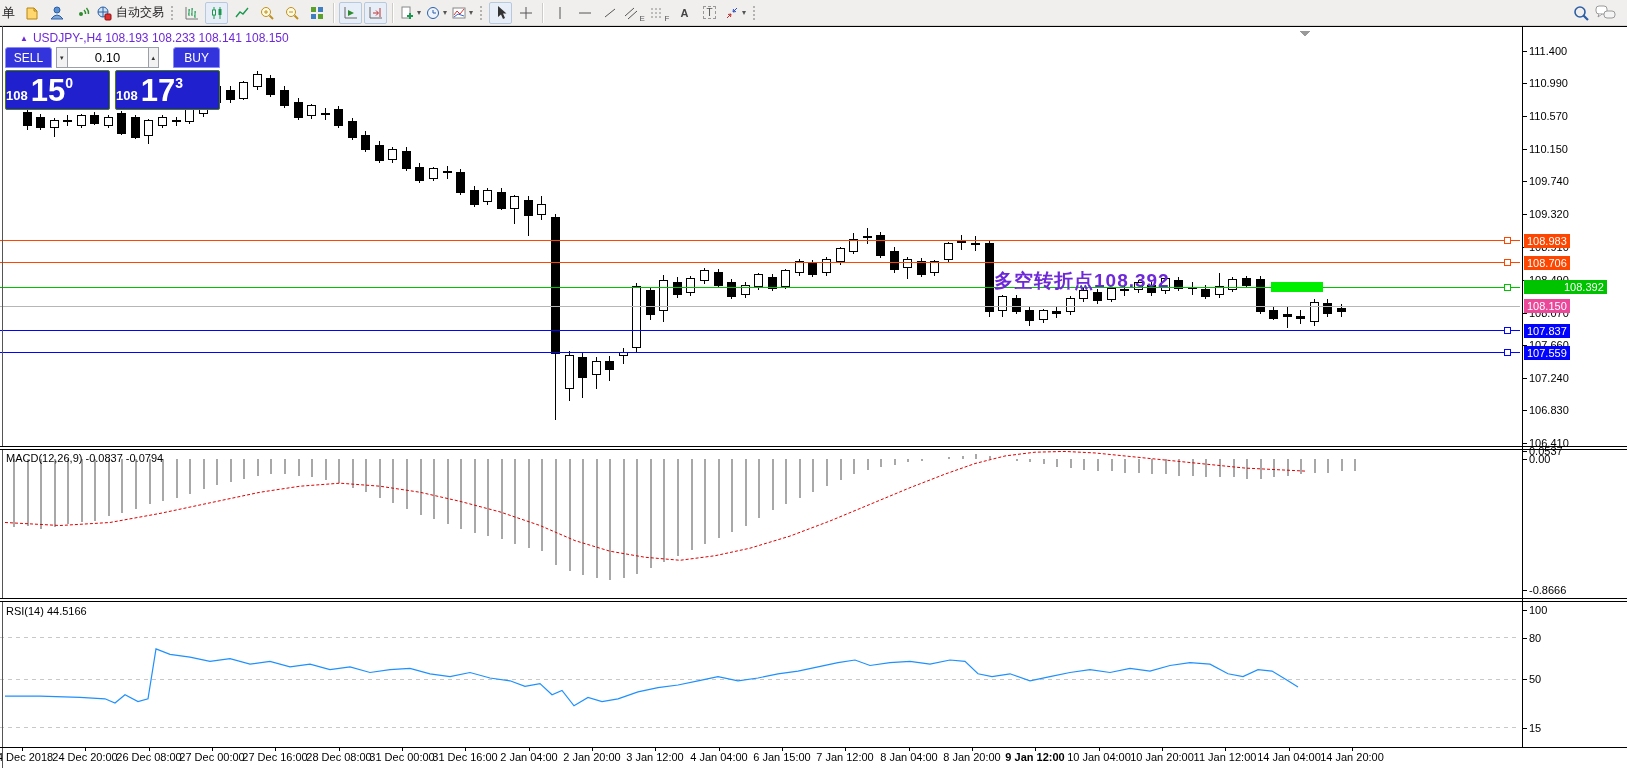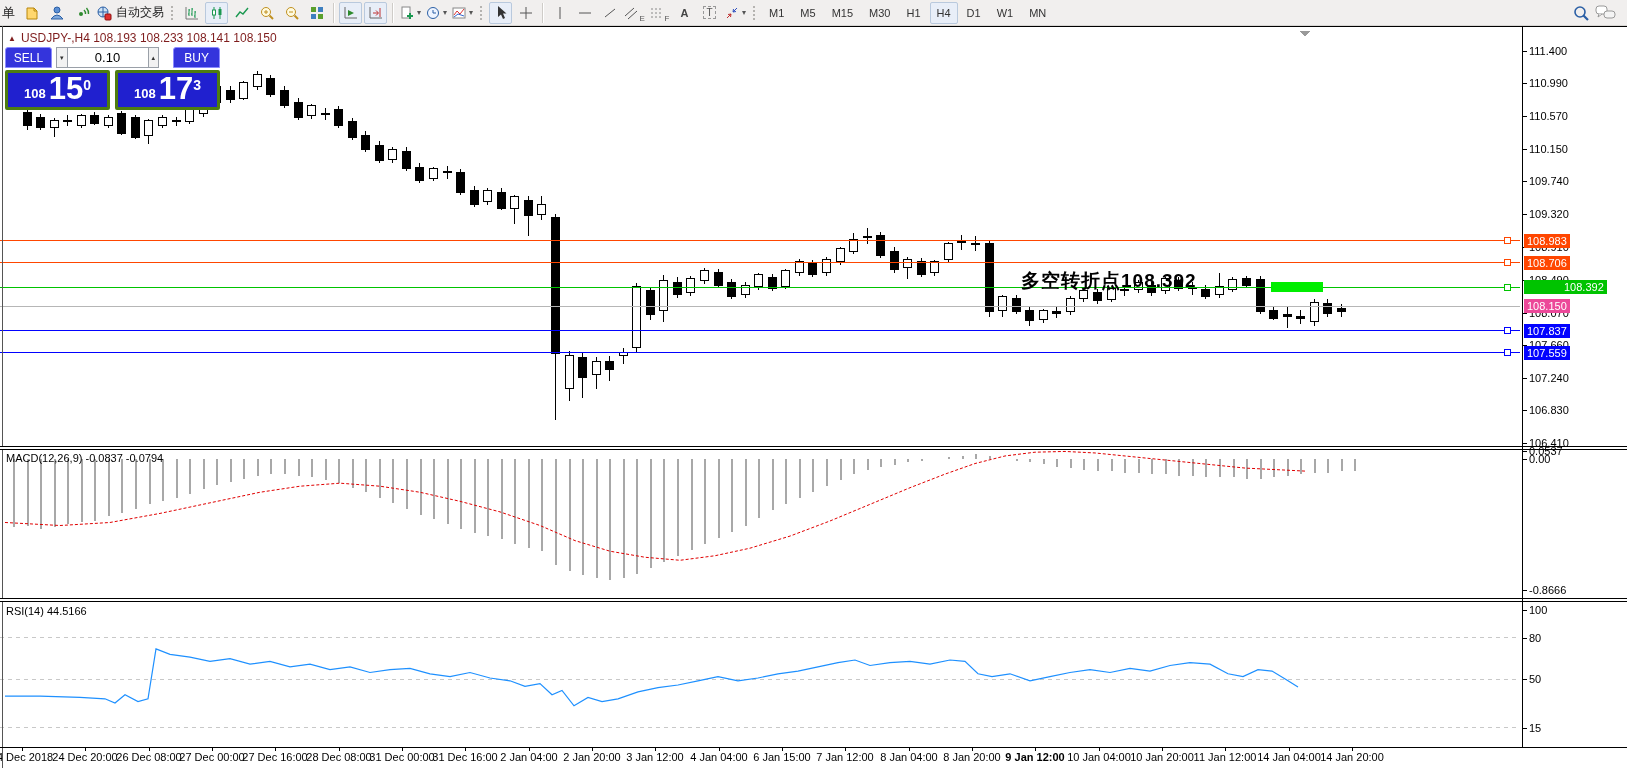"M1" div { html: <div> <div>M1</div> <div>M5</div> <div>M15</div> <div>M30</div> <div>H1</div> <div>H4</div> <div>D1</div> <div>W1</div> <div>MN</div> </div> -> none }
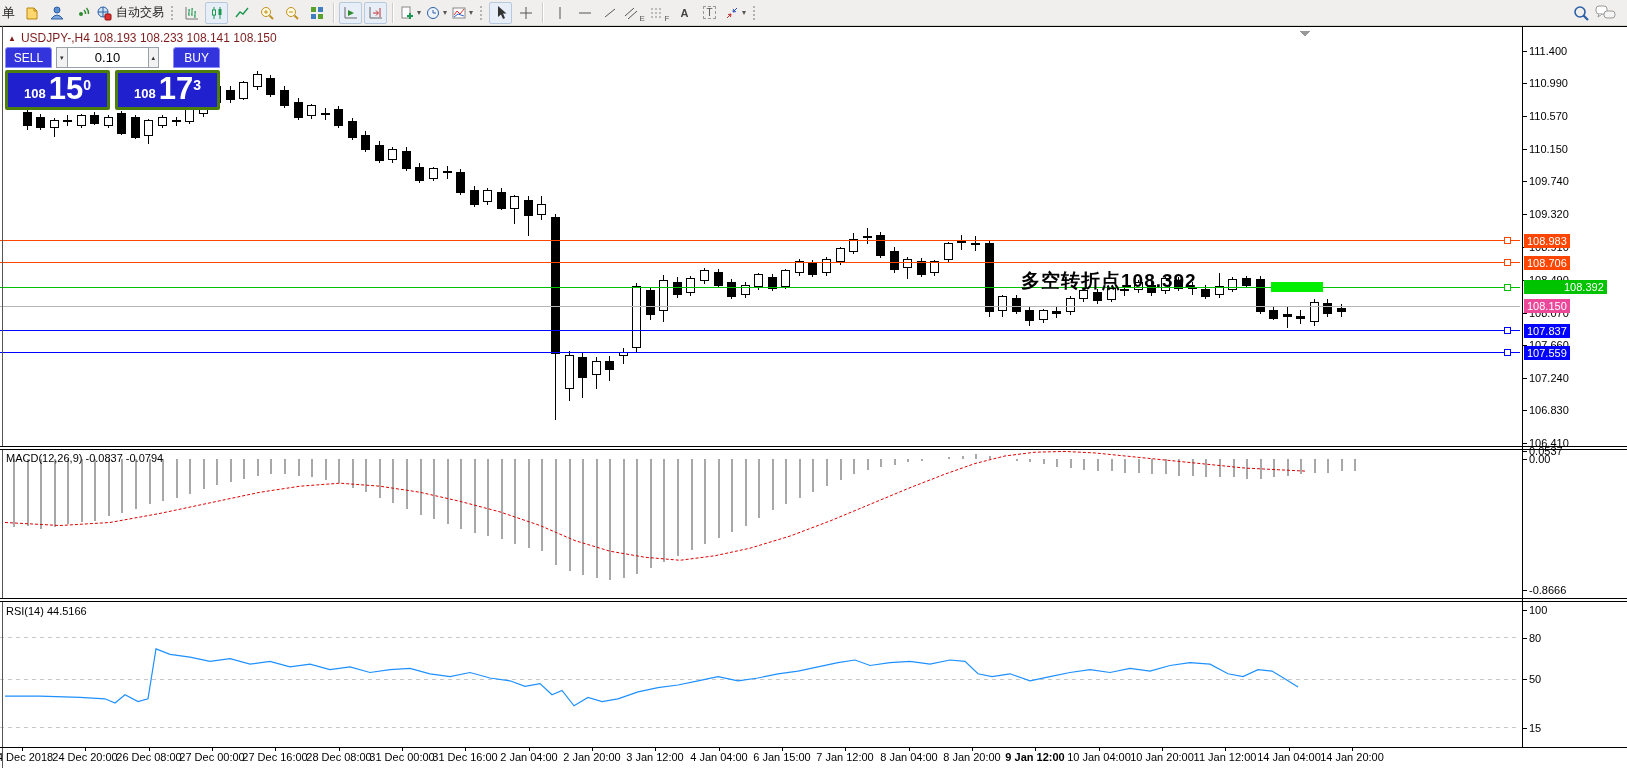"▲ USDJPY-,H4 108.193 108.233 108.141" #chart-title { color: #7f1d1d -> #6d28d9; left: 8px -> 20px }
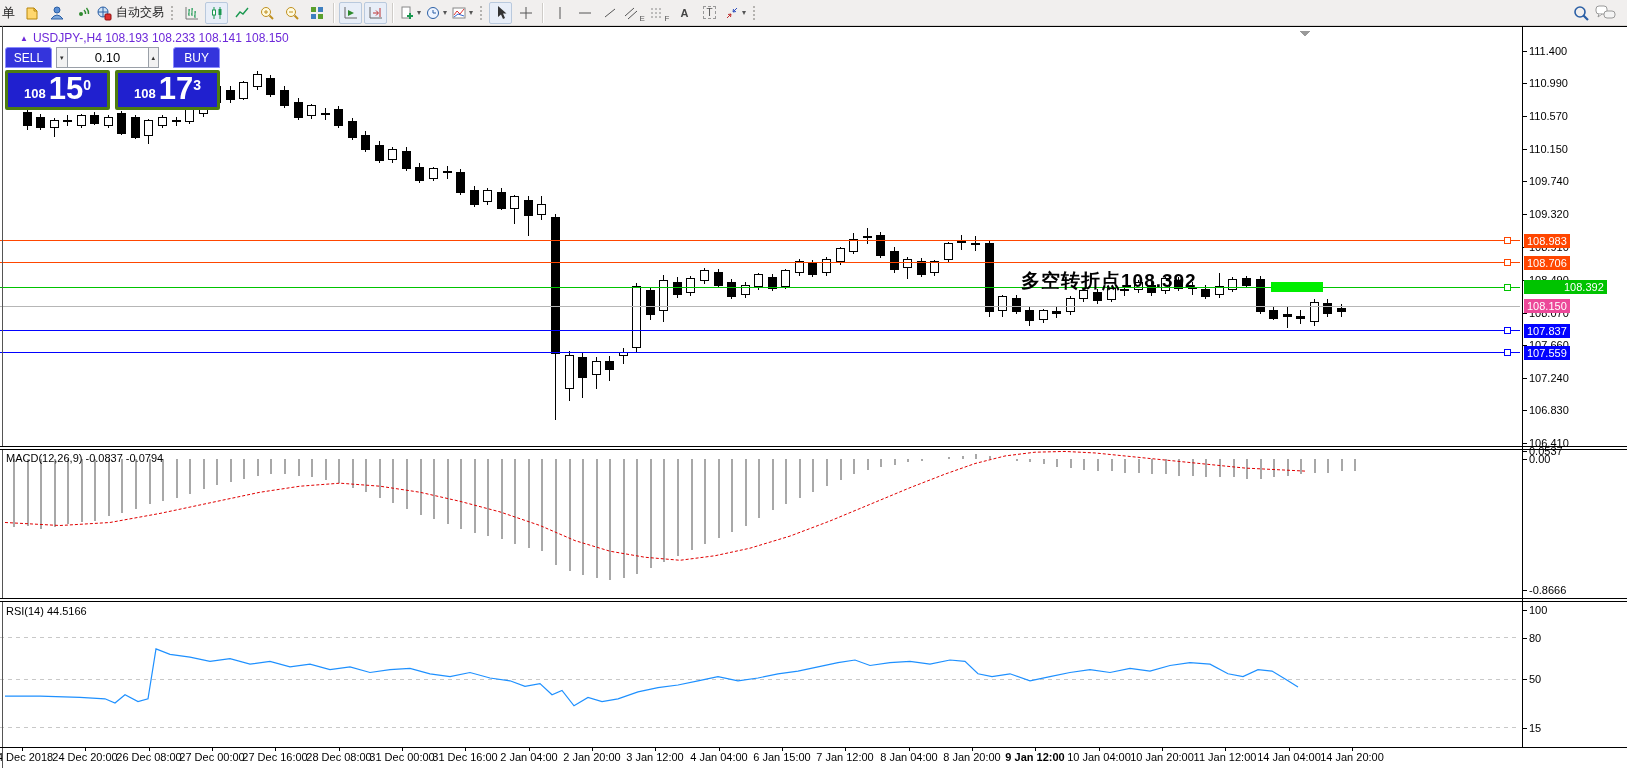"108" .tp-price { border: 3px solid #4d7c0f -> 1px solid #4d7c0f; justify-content: center -> none }
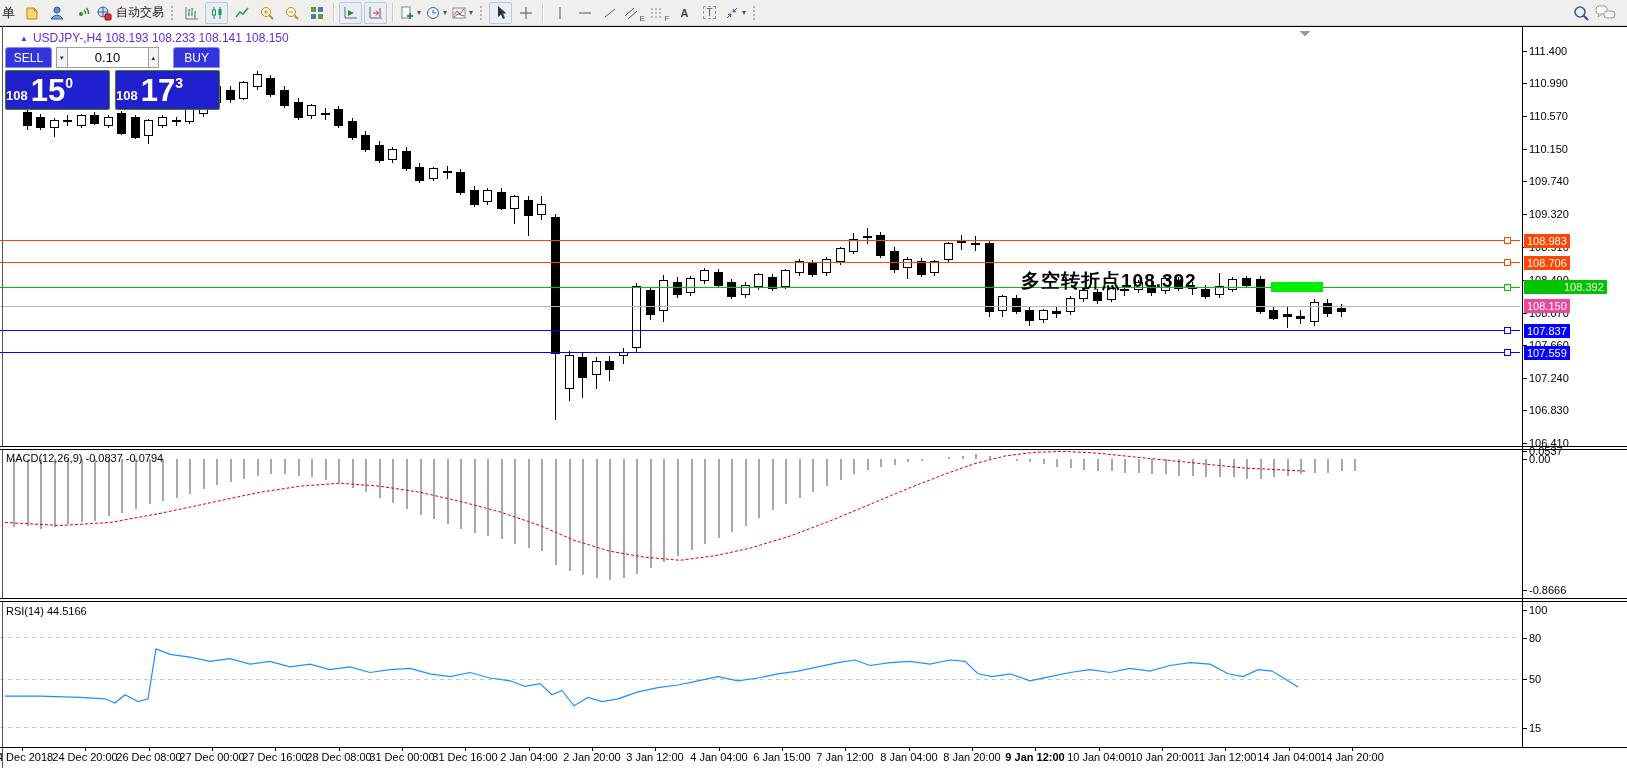"多空转折点108.392" div { color: #000000 -> #6d28d9; left: 1021px -> 994px }
